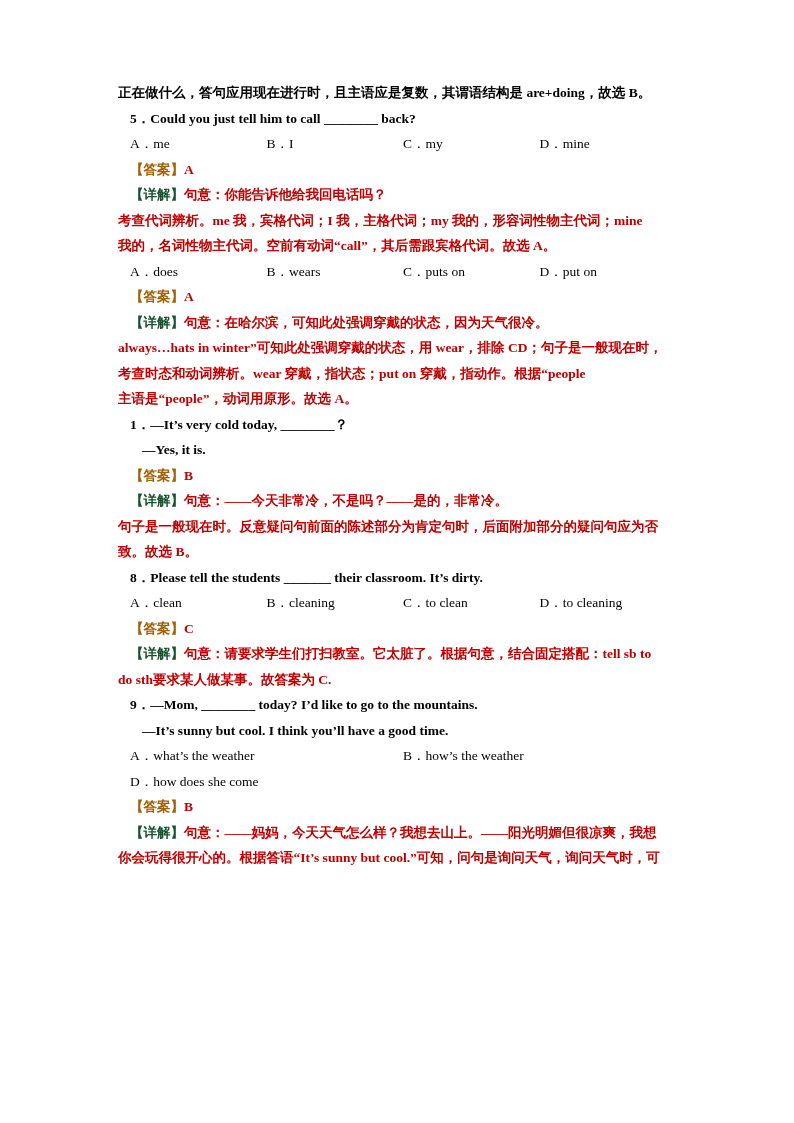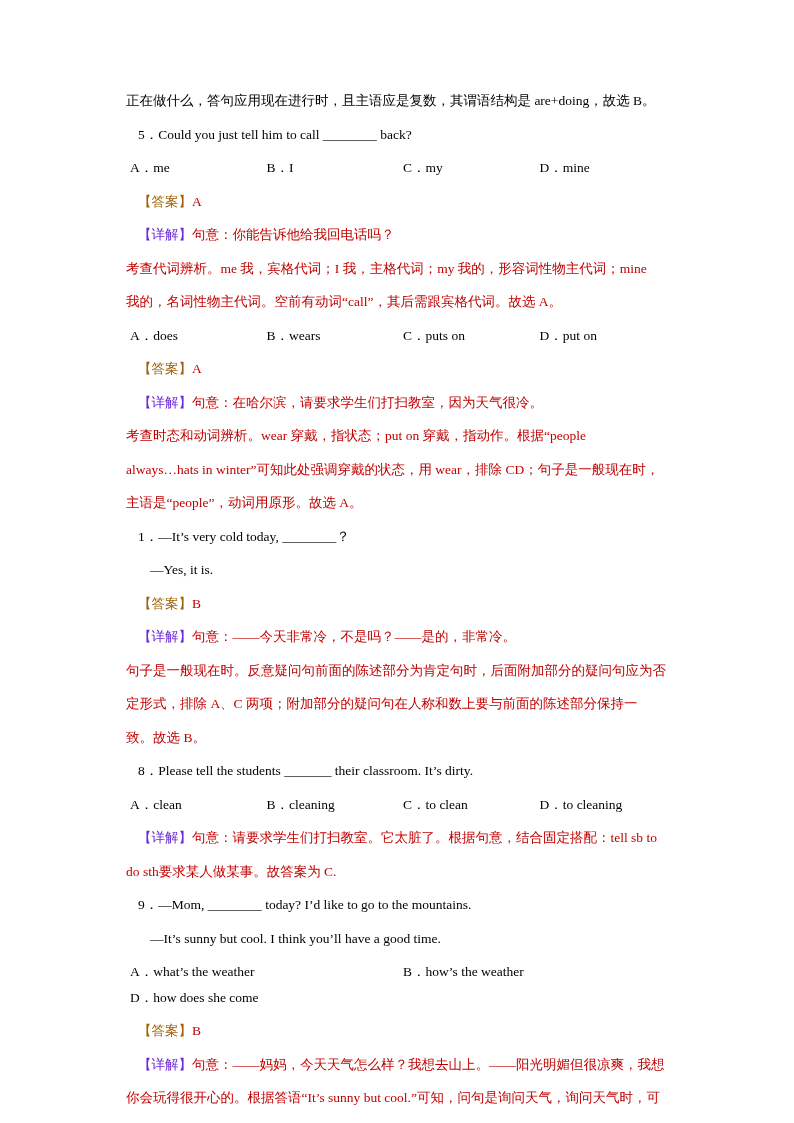"正在做什么，答句应用现在进行时，且主语应是复数，其谓语结构是" .para { font-weight: none -> bold; margin: 8px -> 0 }
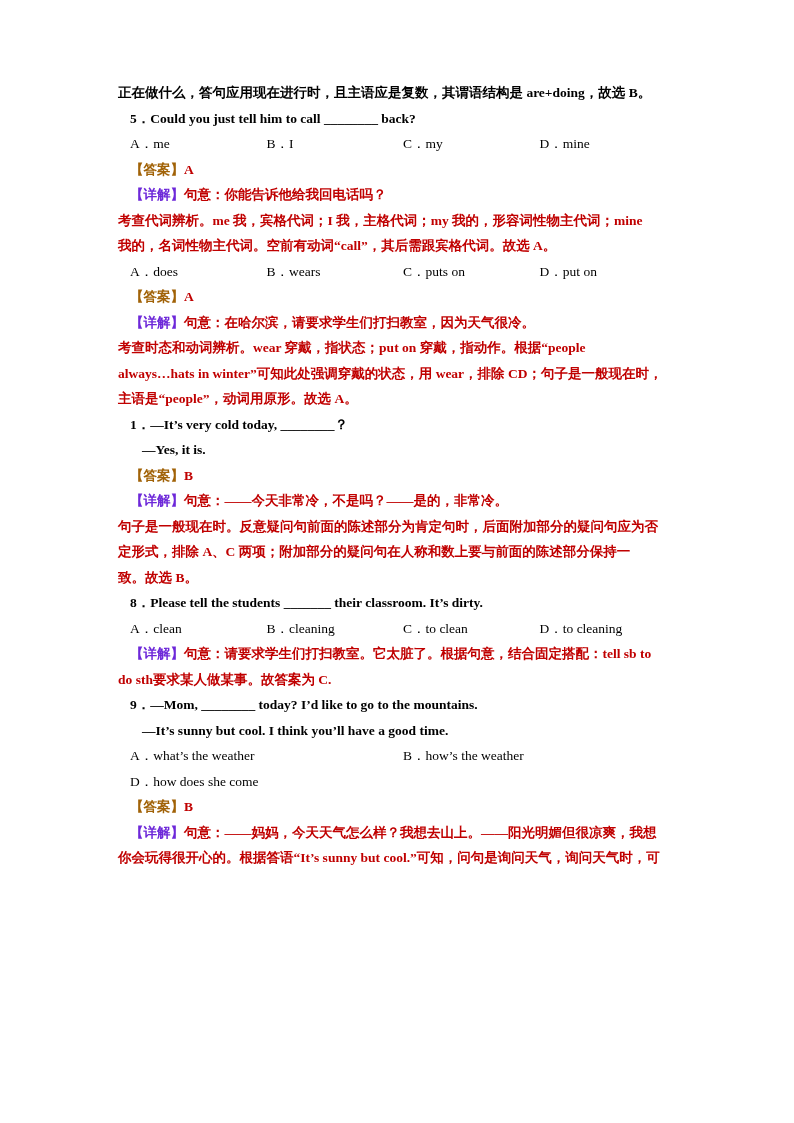"【详解】" .detail .tag { color: #6d28d9 -> #14532d }
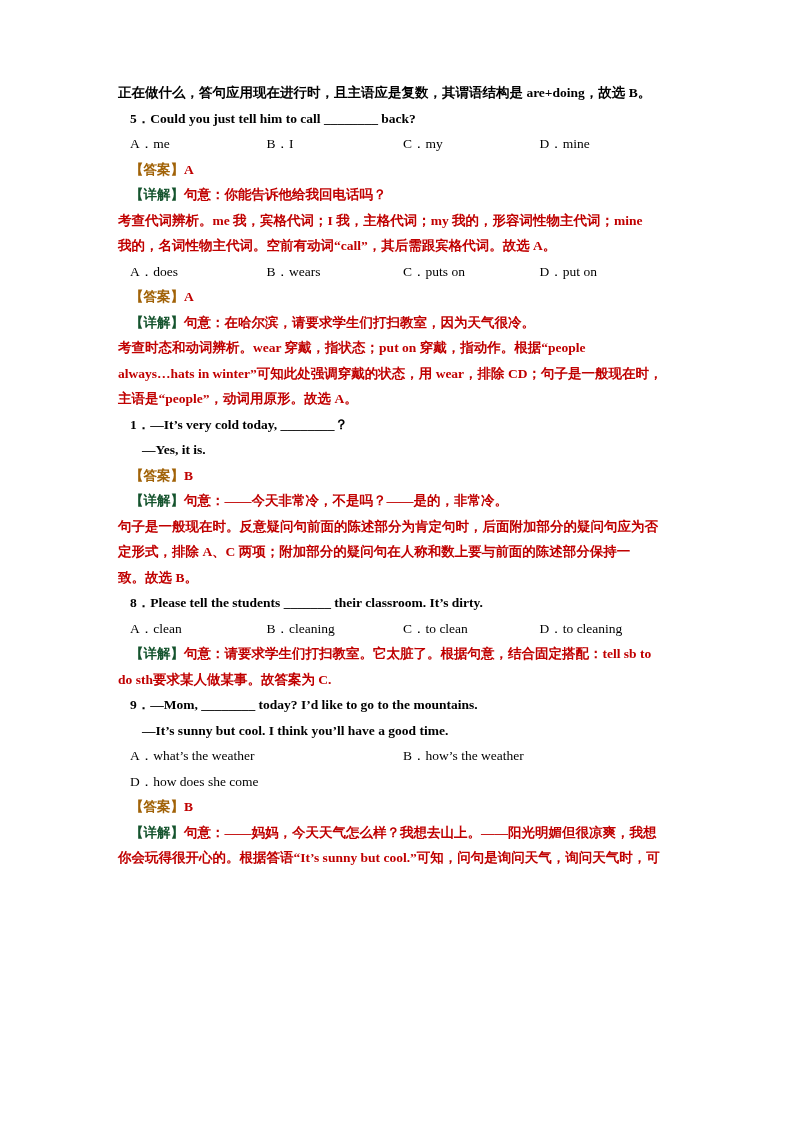"句意：在哈尔滨，请要求学生们打扫教室，因为天气很冷。" span { text: 请要求学生们打扫教室 -> 可知此处强调穿戴的状态 }
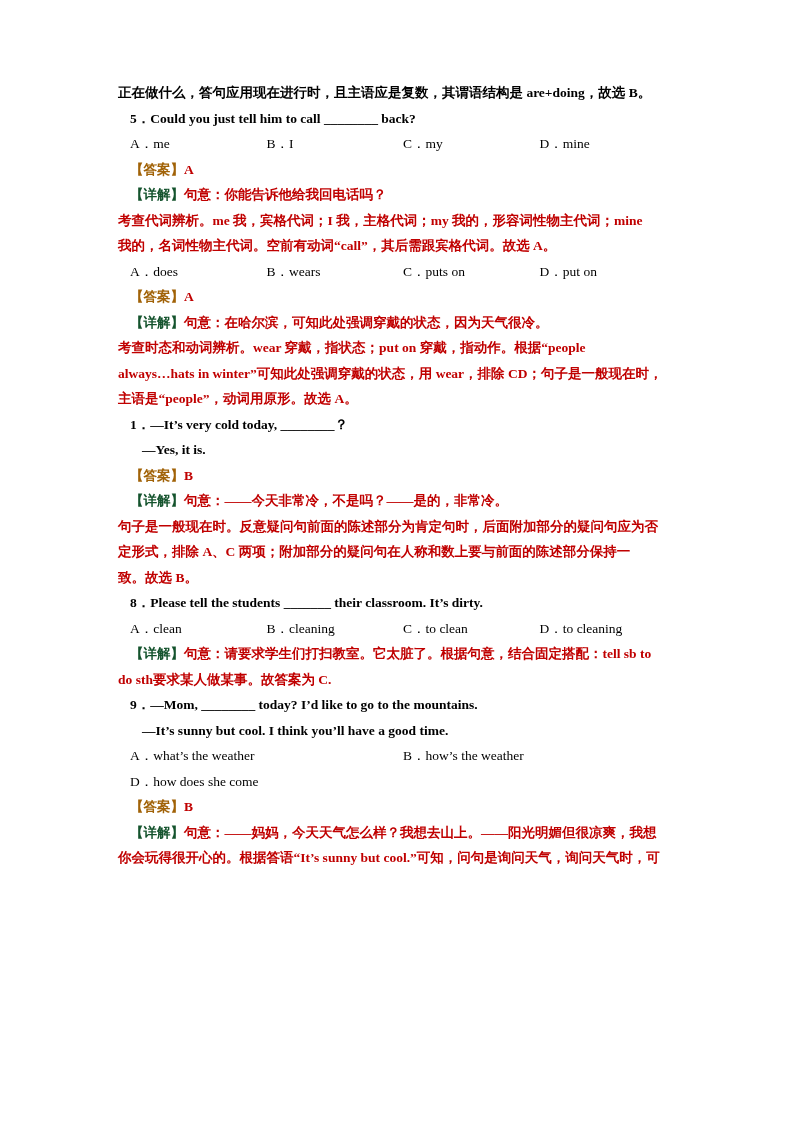"考查时态和动词辨析。wear 穿戴，指状态；put on" div.para { order: before "always…hats in winter”可知此处强调穿戴的状态，用" -> after "always…hats in winter”可知此处强调穿戴的状态，用" }
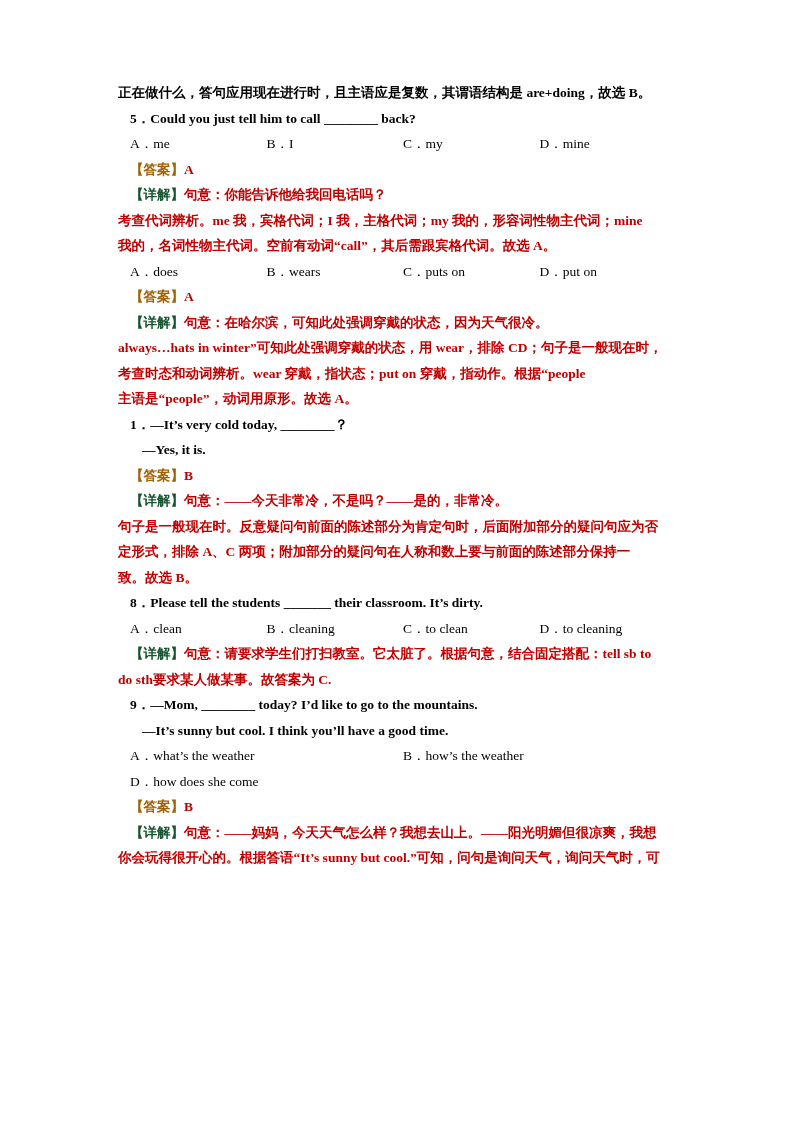"定形式，排除 A、C 两项；附加部分的疑问句在人称和数上要与前面的陈述部分保持一" div.para { html: <div>定形式，排除 A、C 两项；附加部分的疑问句在人称和数上要与前面的陈述部分保持一</div> -> none }
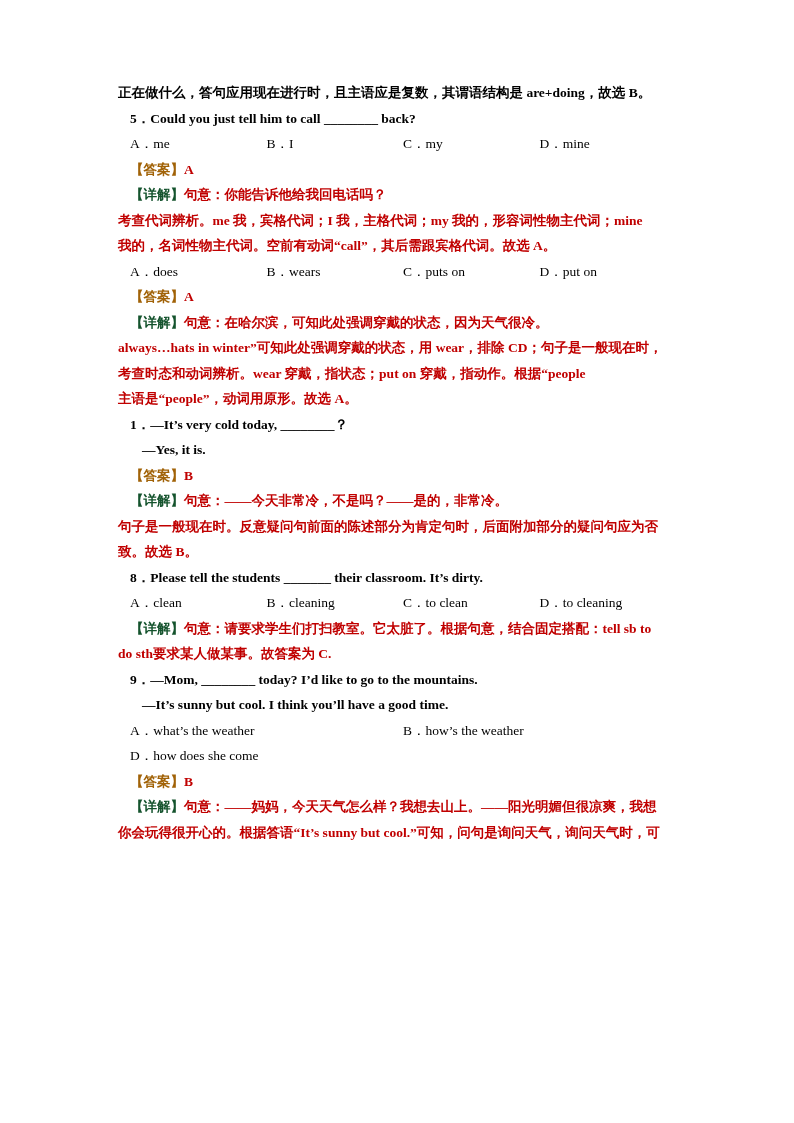"【答案】C" div.para { html: none -> <div><span>【答案】</span><span>C</span></div> }
